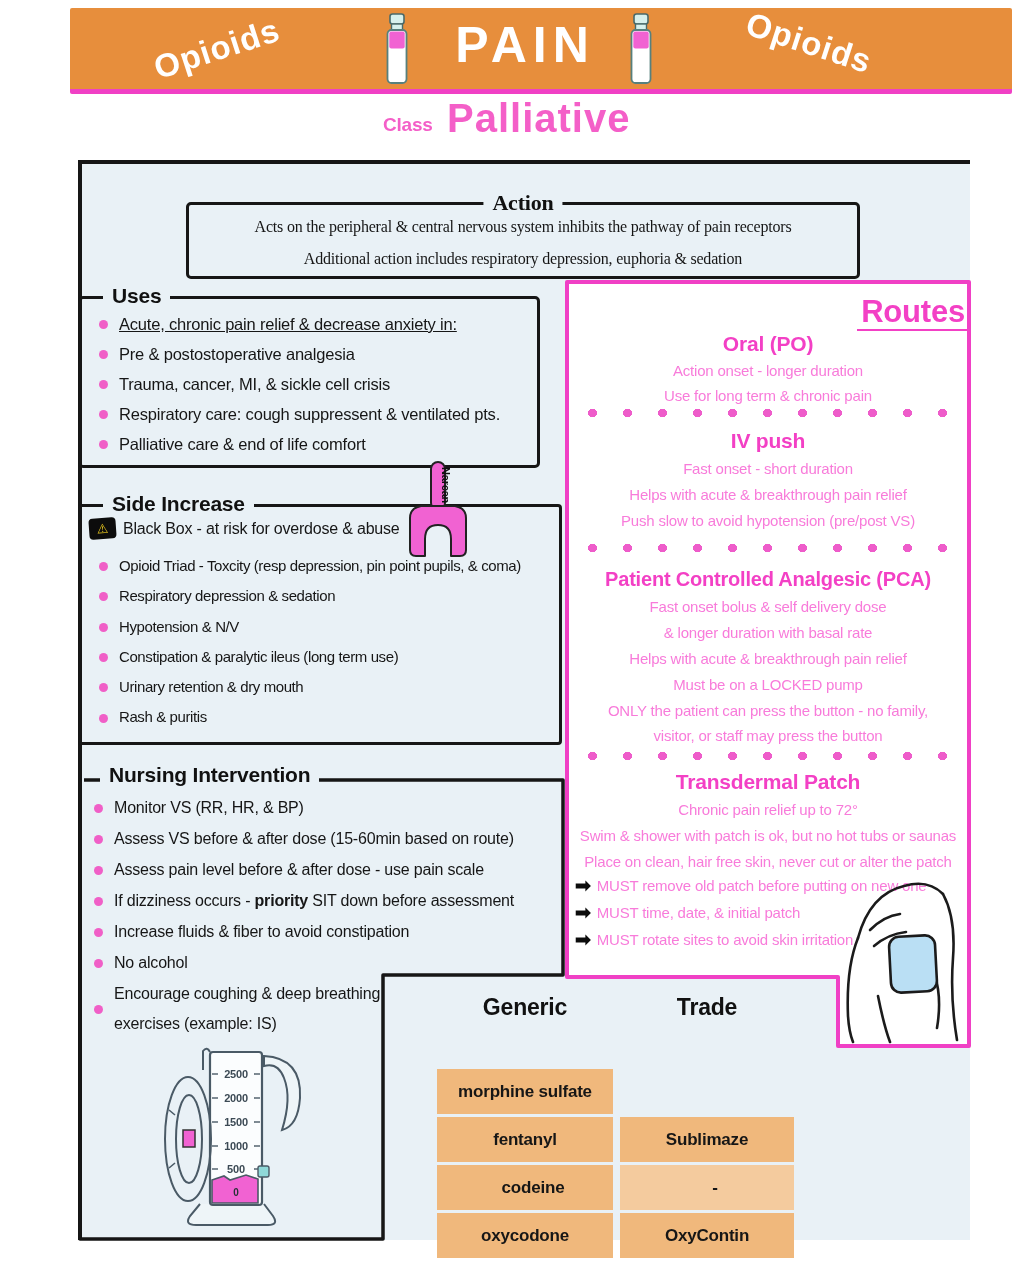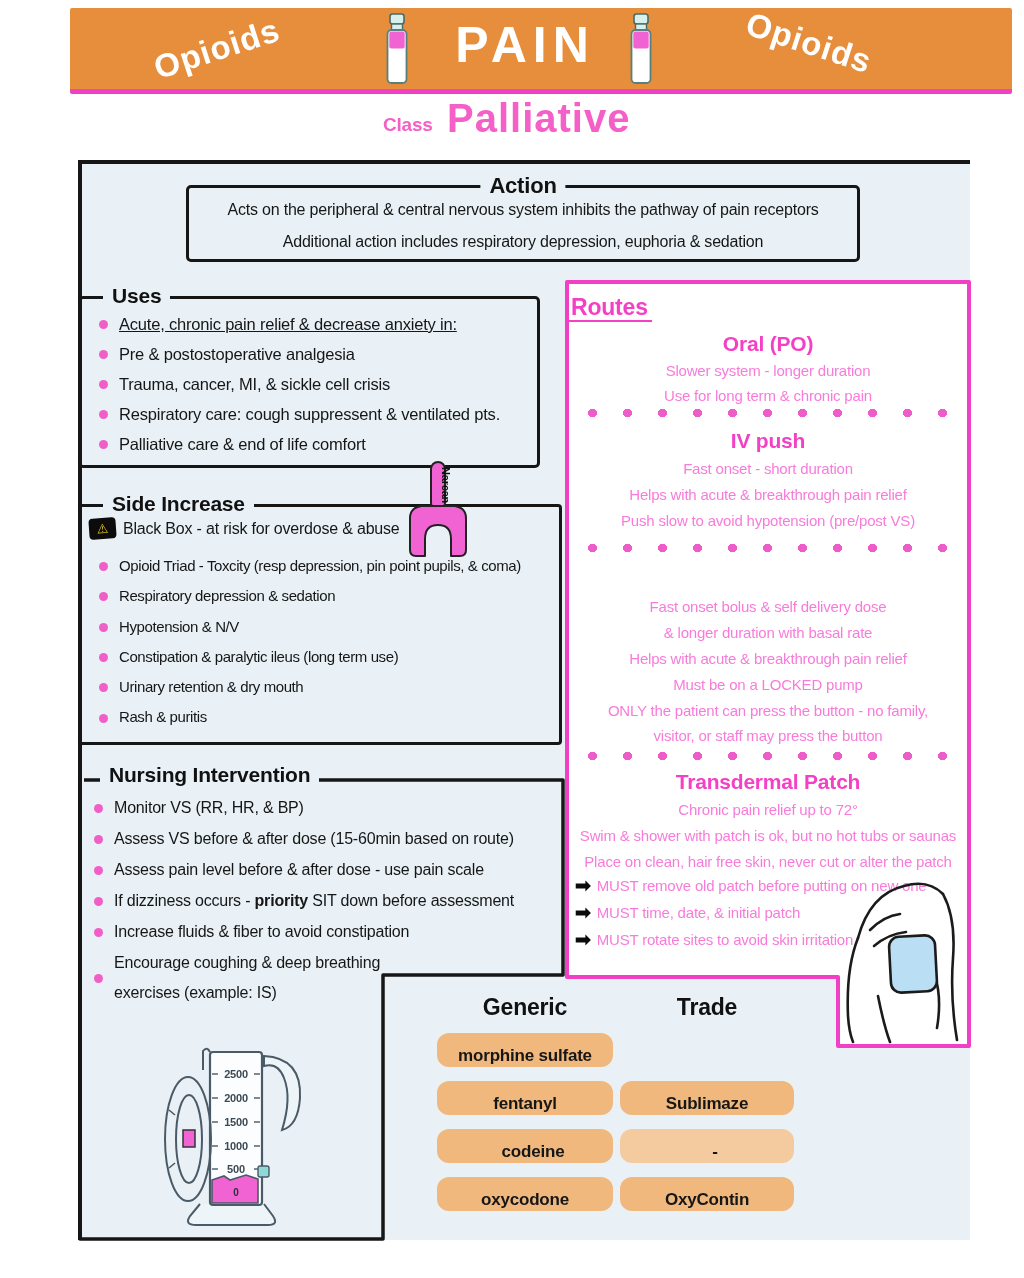"Action" .action-box { font-family: none -> Liberation Serif, serif; top: 185px -> 202px }
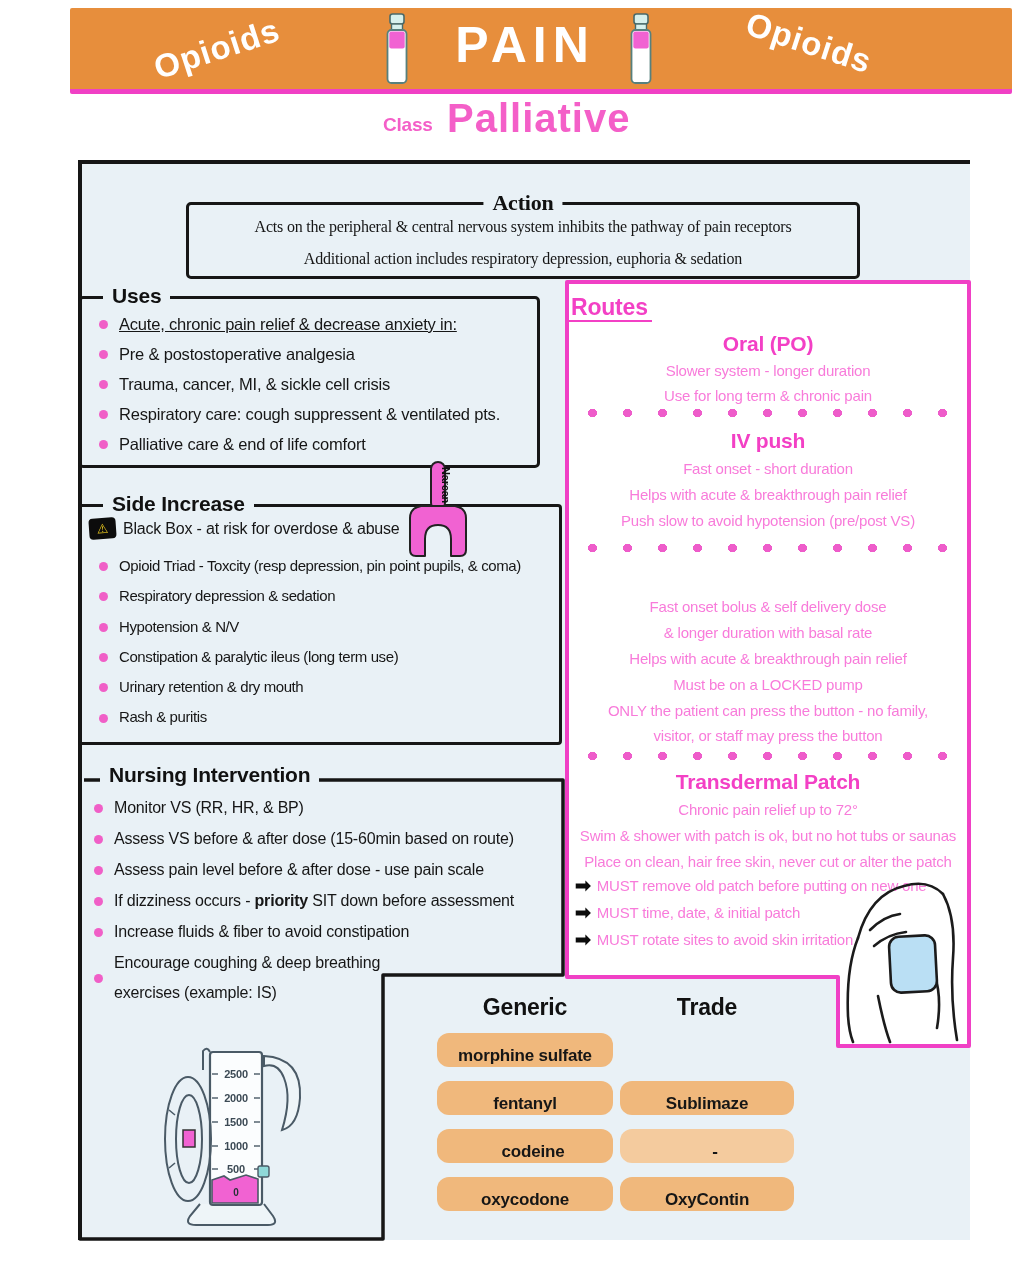"Routes" .rtitle { font-size: 23px -> 31px; text-align: left -> right }
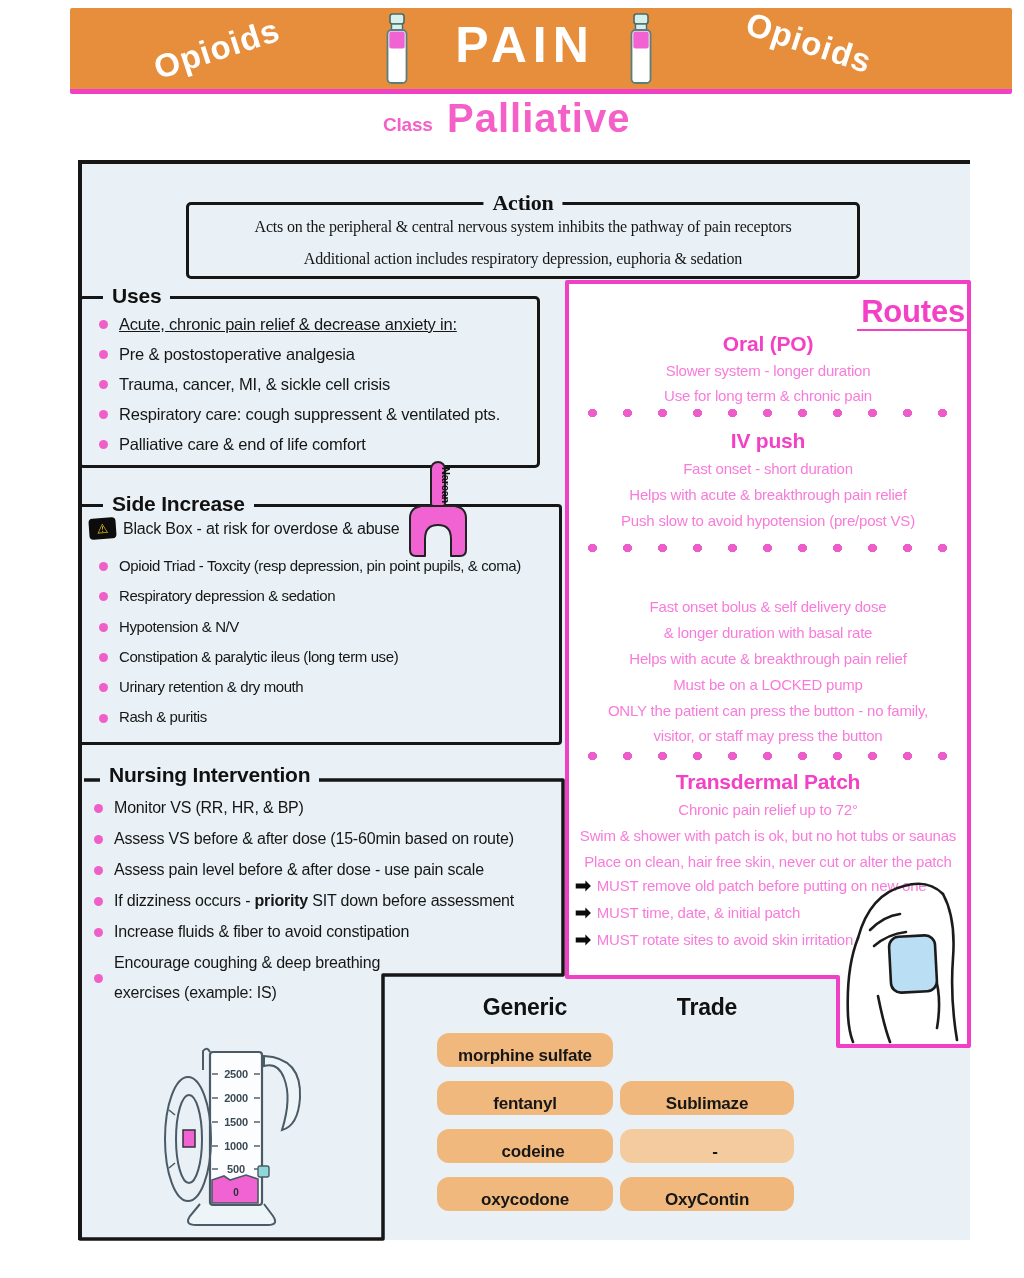"Slower system - longer duration" div.rline { text: Slower system -> Action onset }
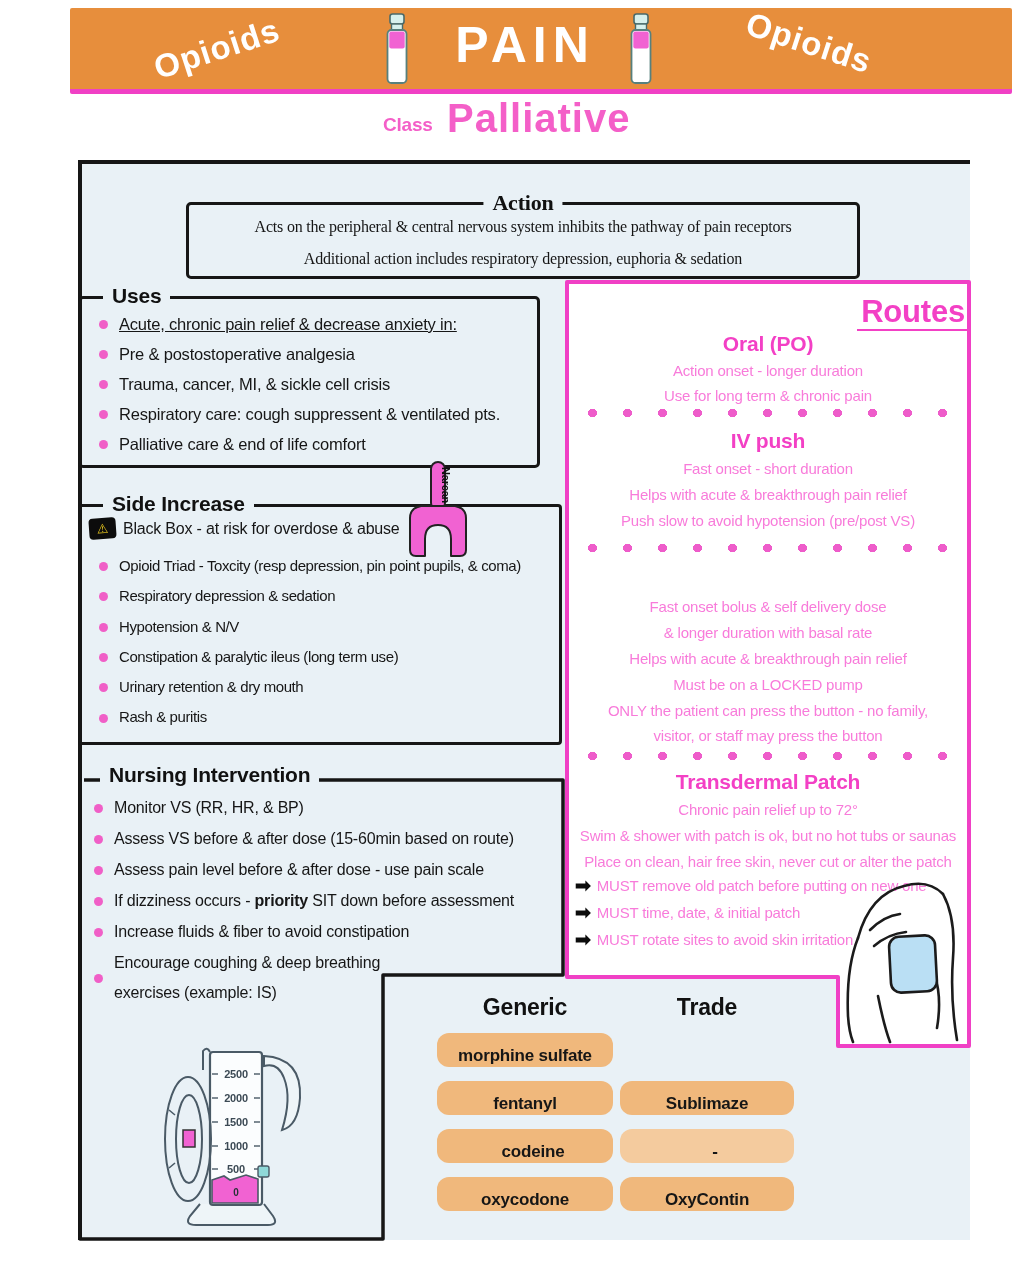"Patient Controlled Analgesic (PCA)" div.rhead { html: none -> <div>Patient Controlled Analgesic (PCA)</div> }
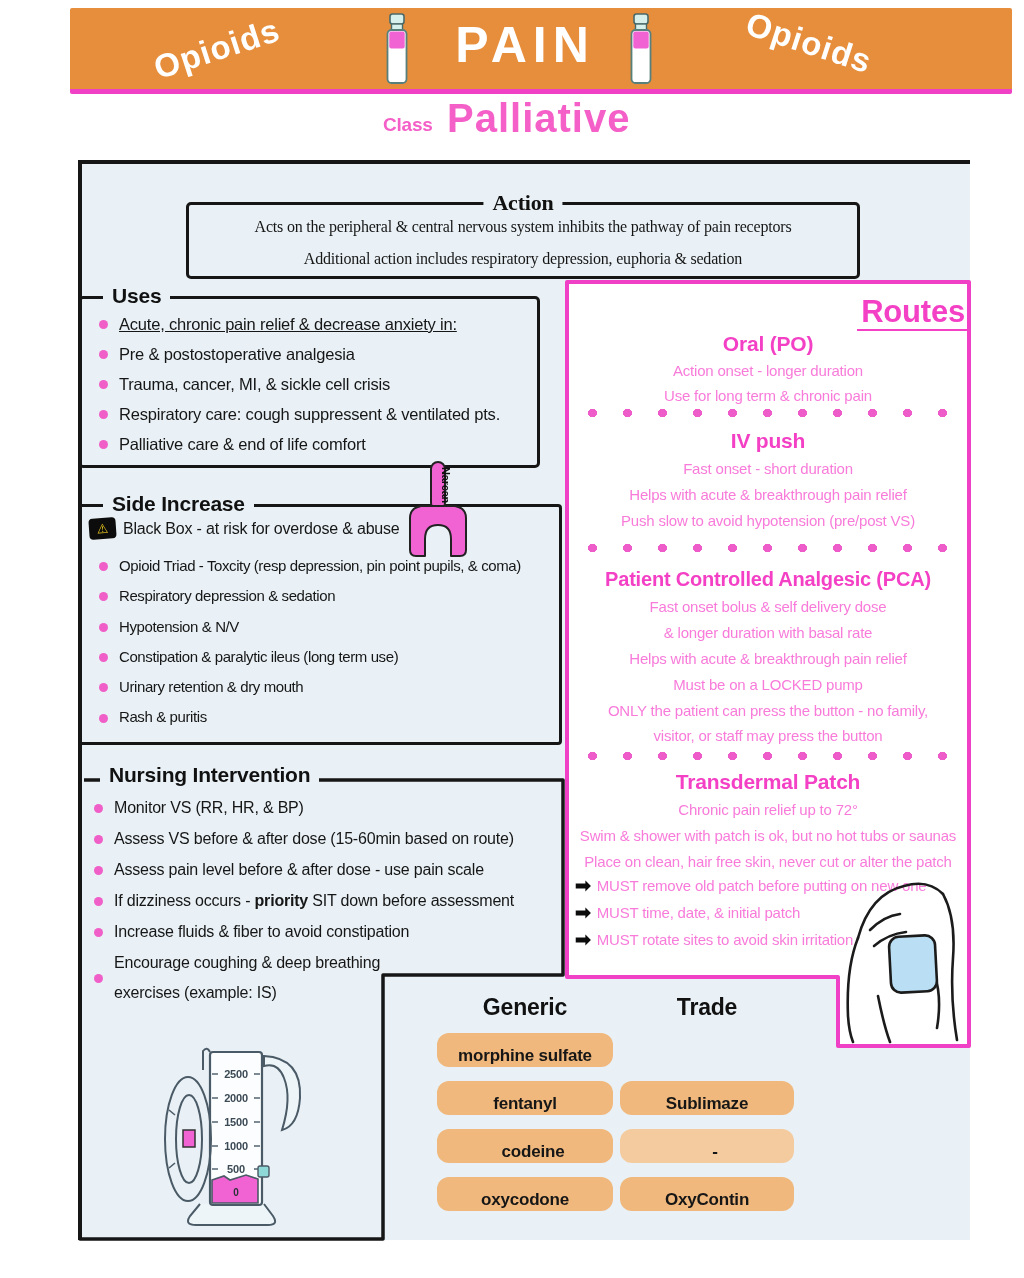"No alcohol" li { html: none -> <li>No alcohol</li> }
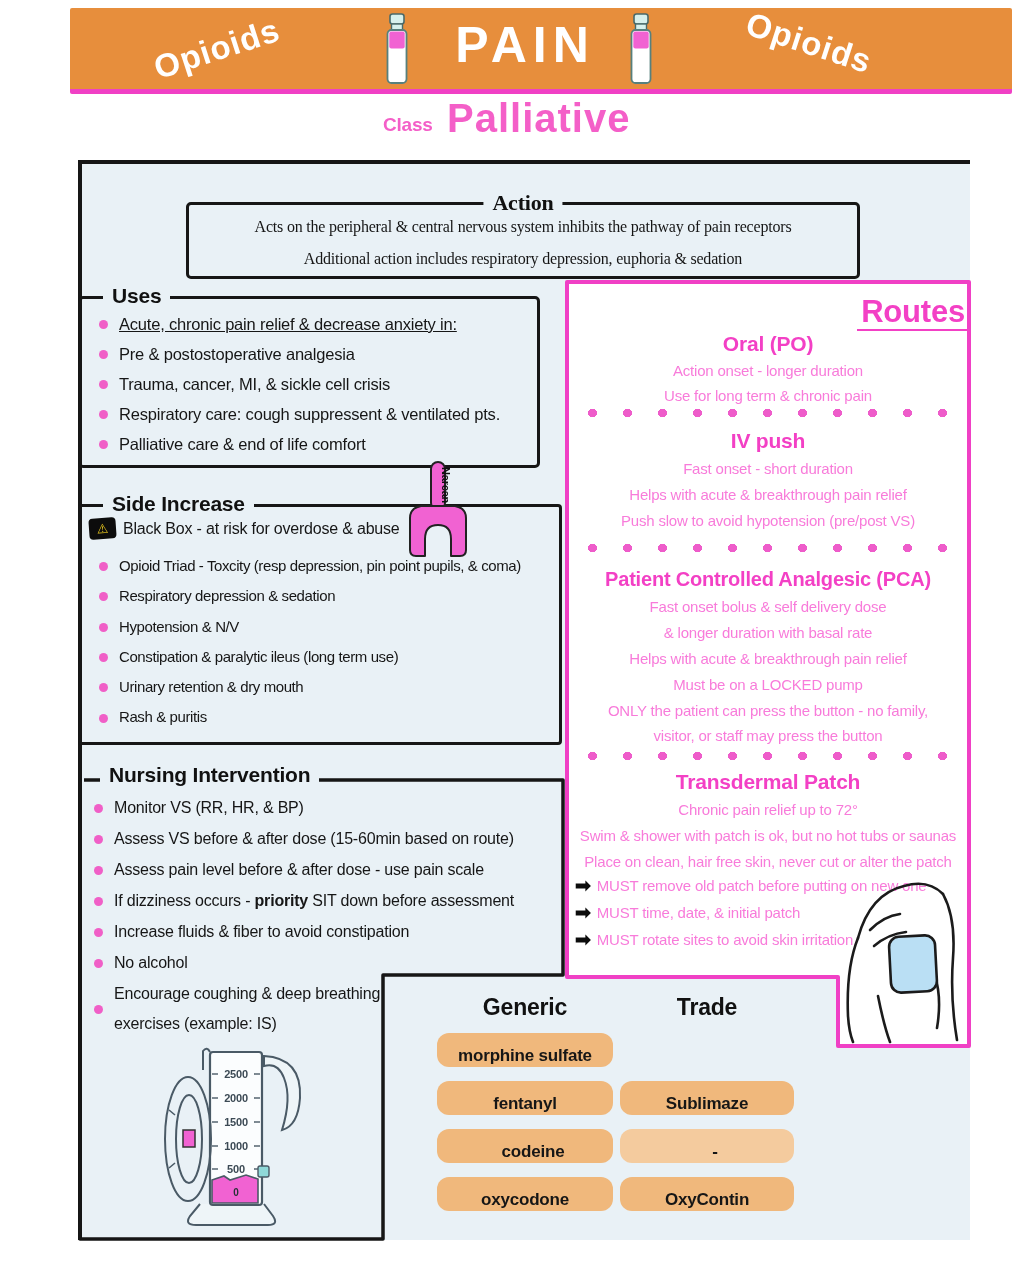"morphine sulfate" .cell { border-radius: 12px -> 0; height: 34px -> 45px; margin-top: none -> 36px }
